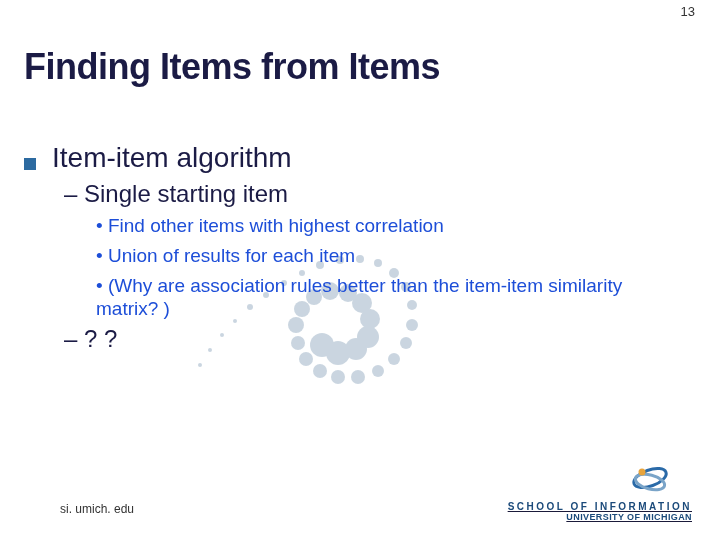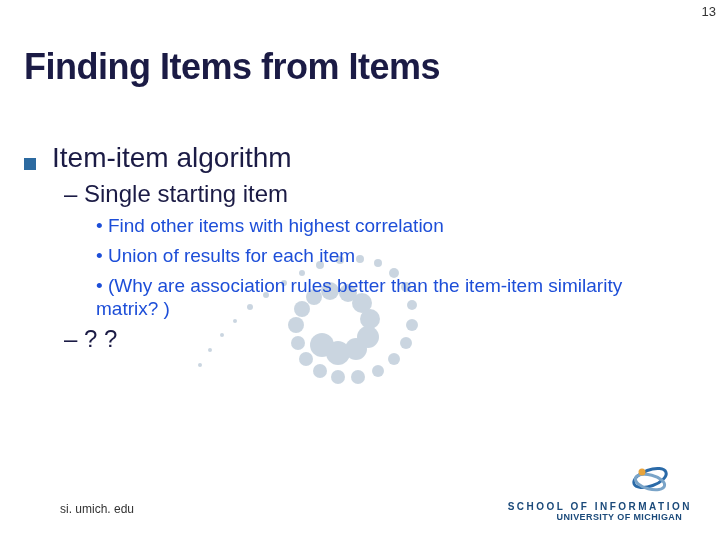"13" .page-num { right: 4px -> 25px }
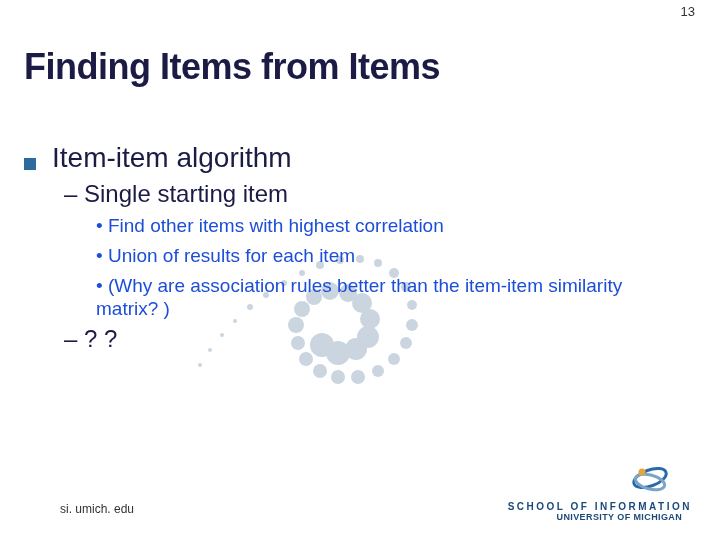"SCHOOL OF INFORMATION" .footer-brand { text-align: center -> right; text-decoration: none -> underline }
